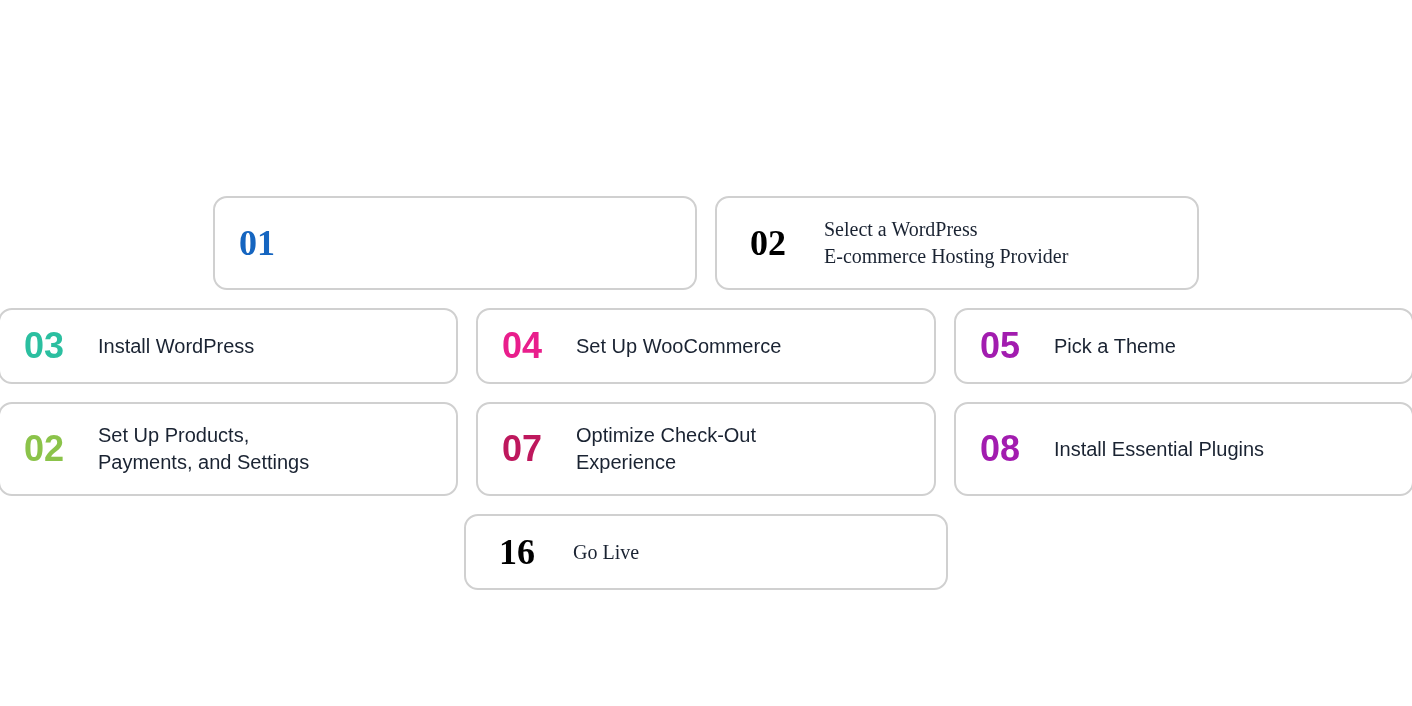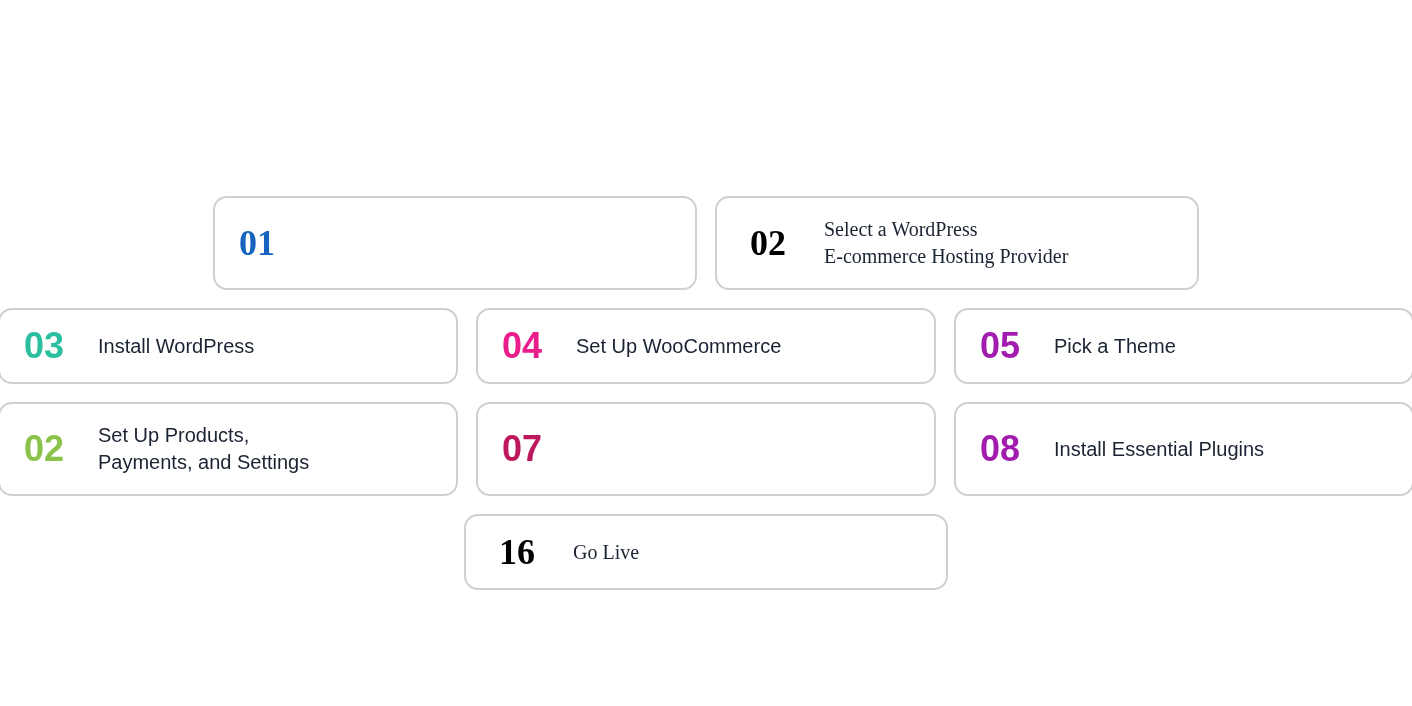"Optimize Check-Out" span.step-label { html: none -> <span>Optimize Check-Out<br>Experience</span> }
